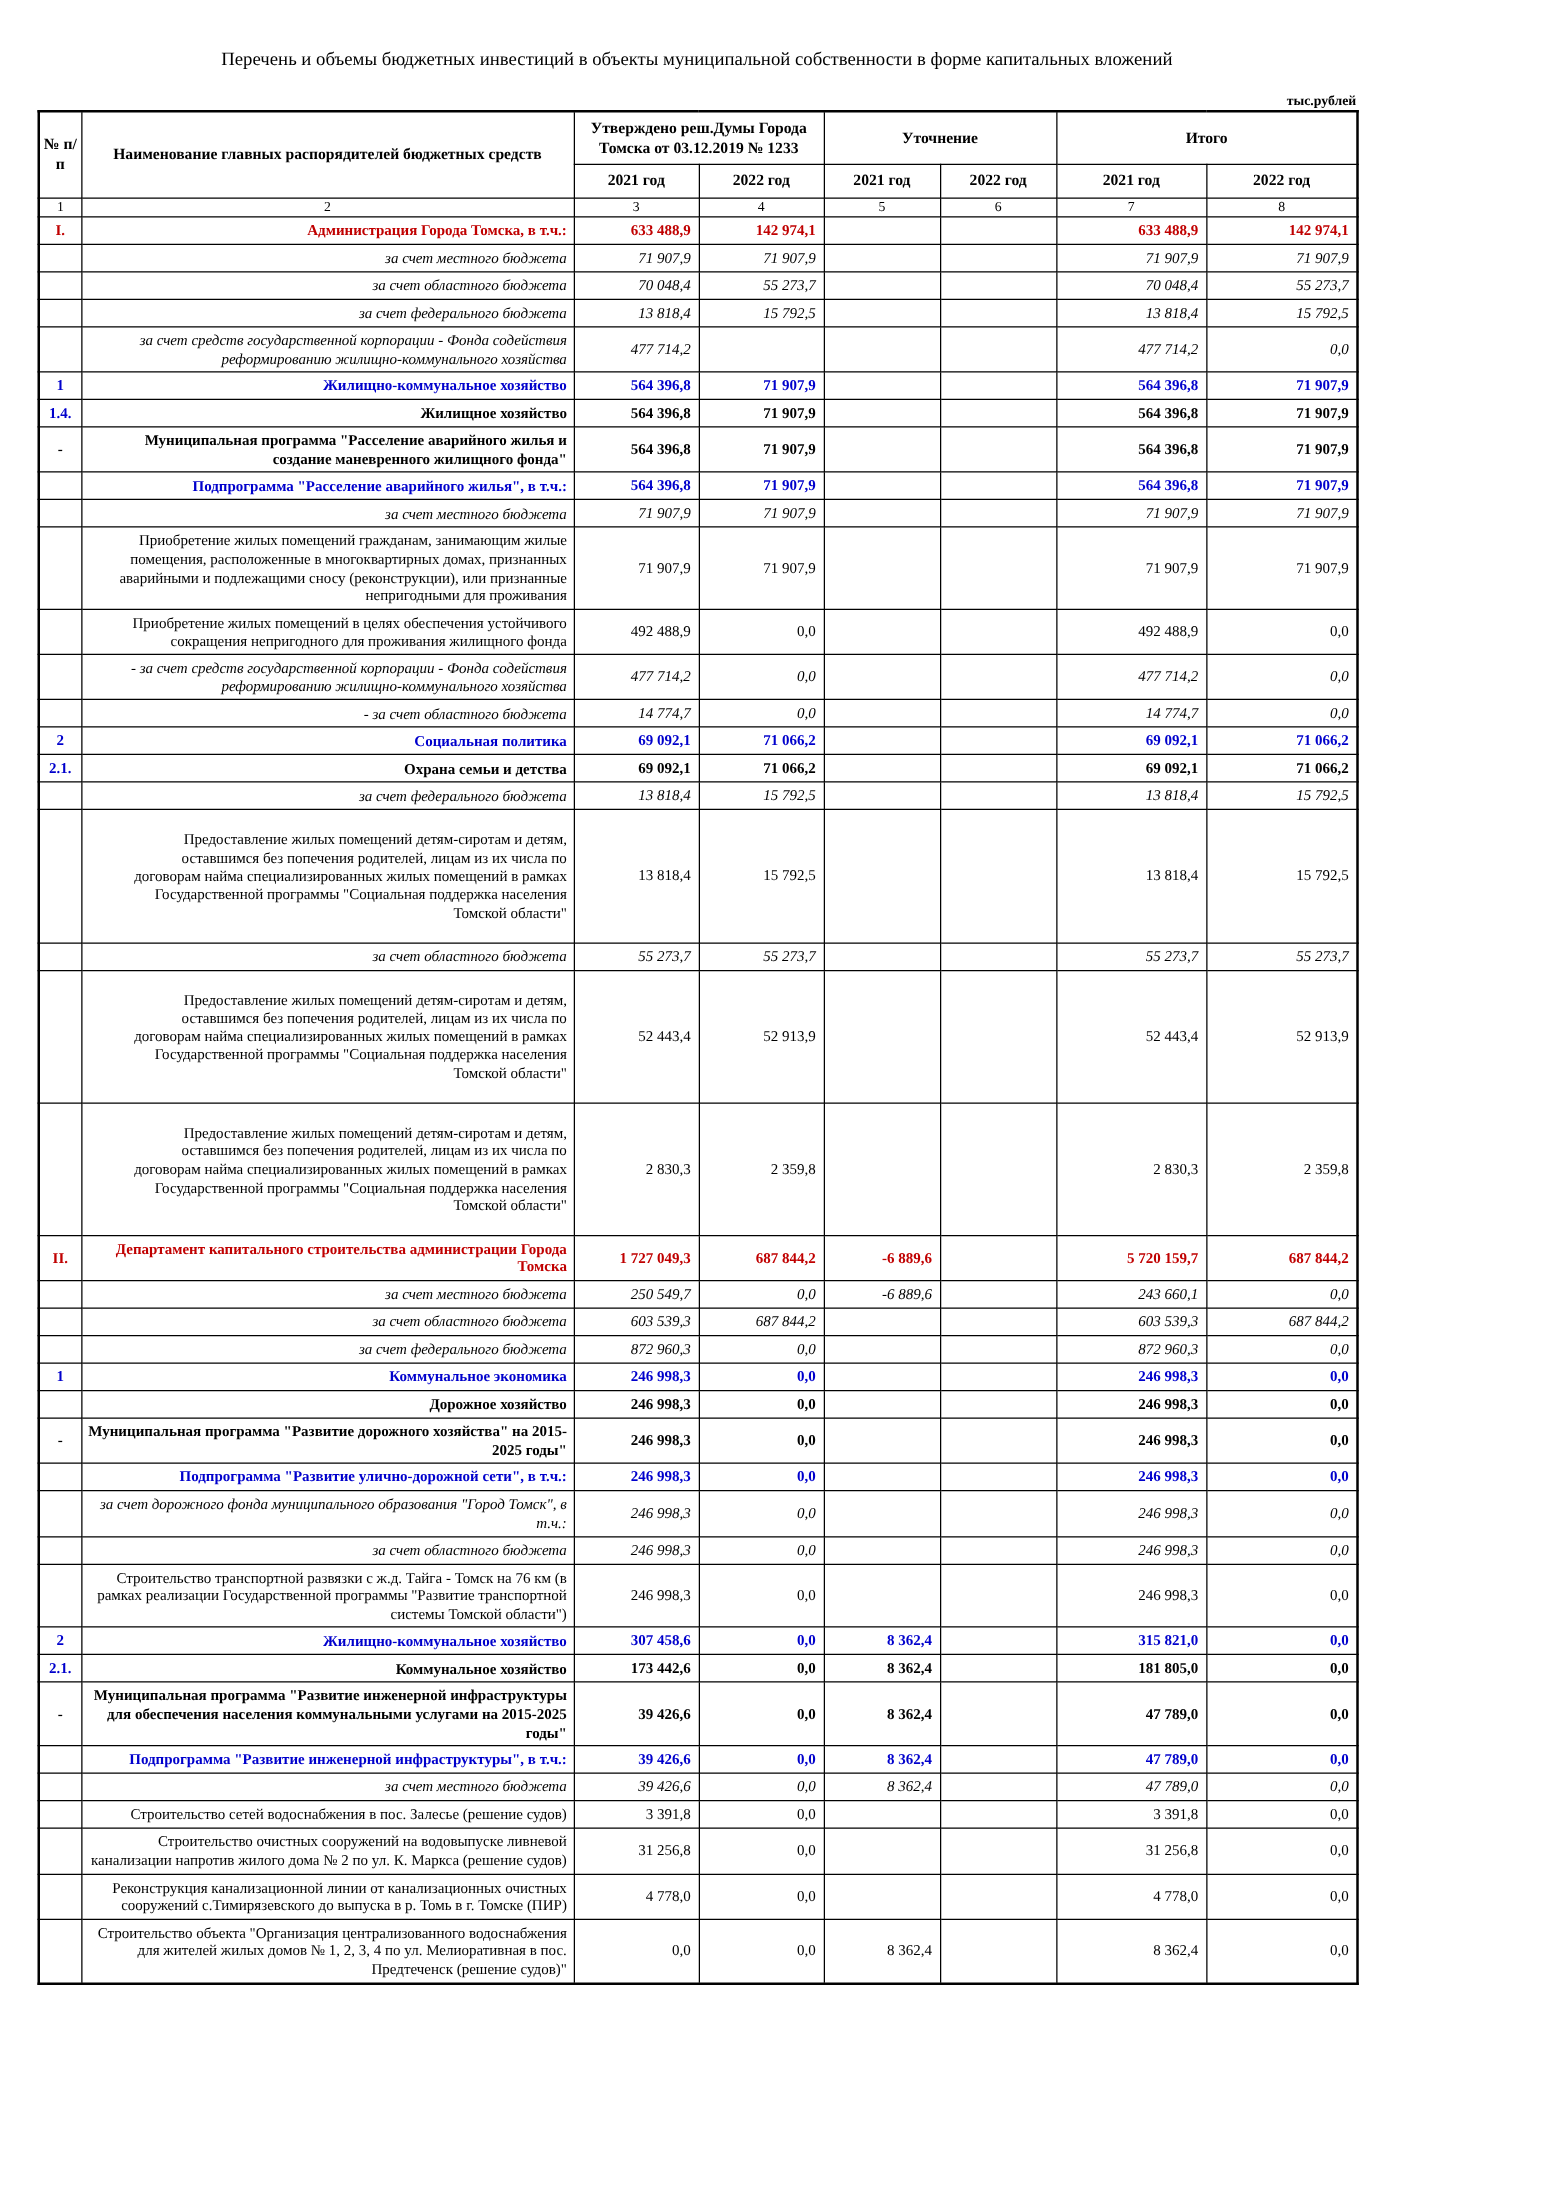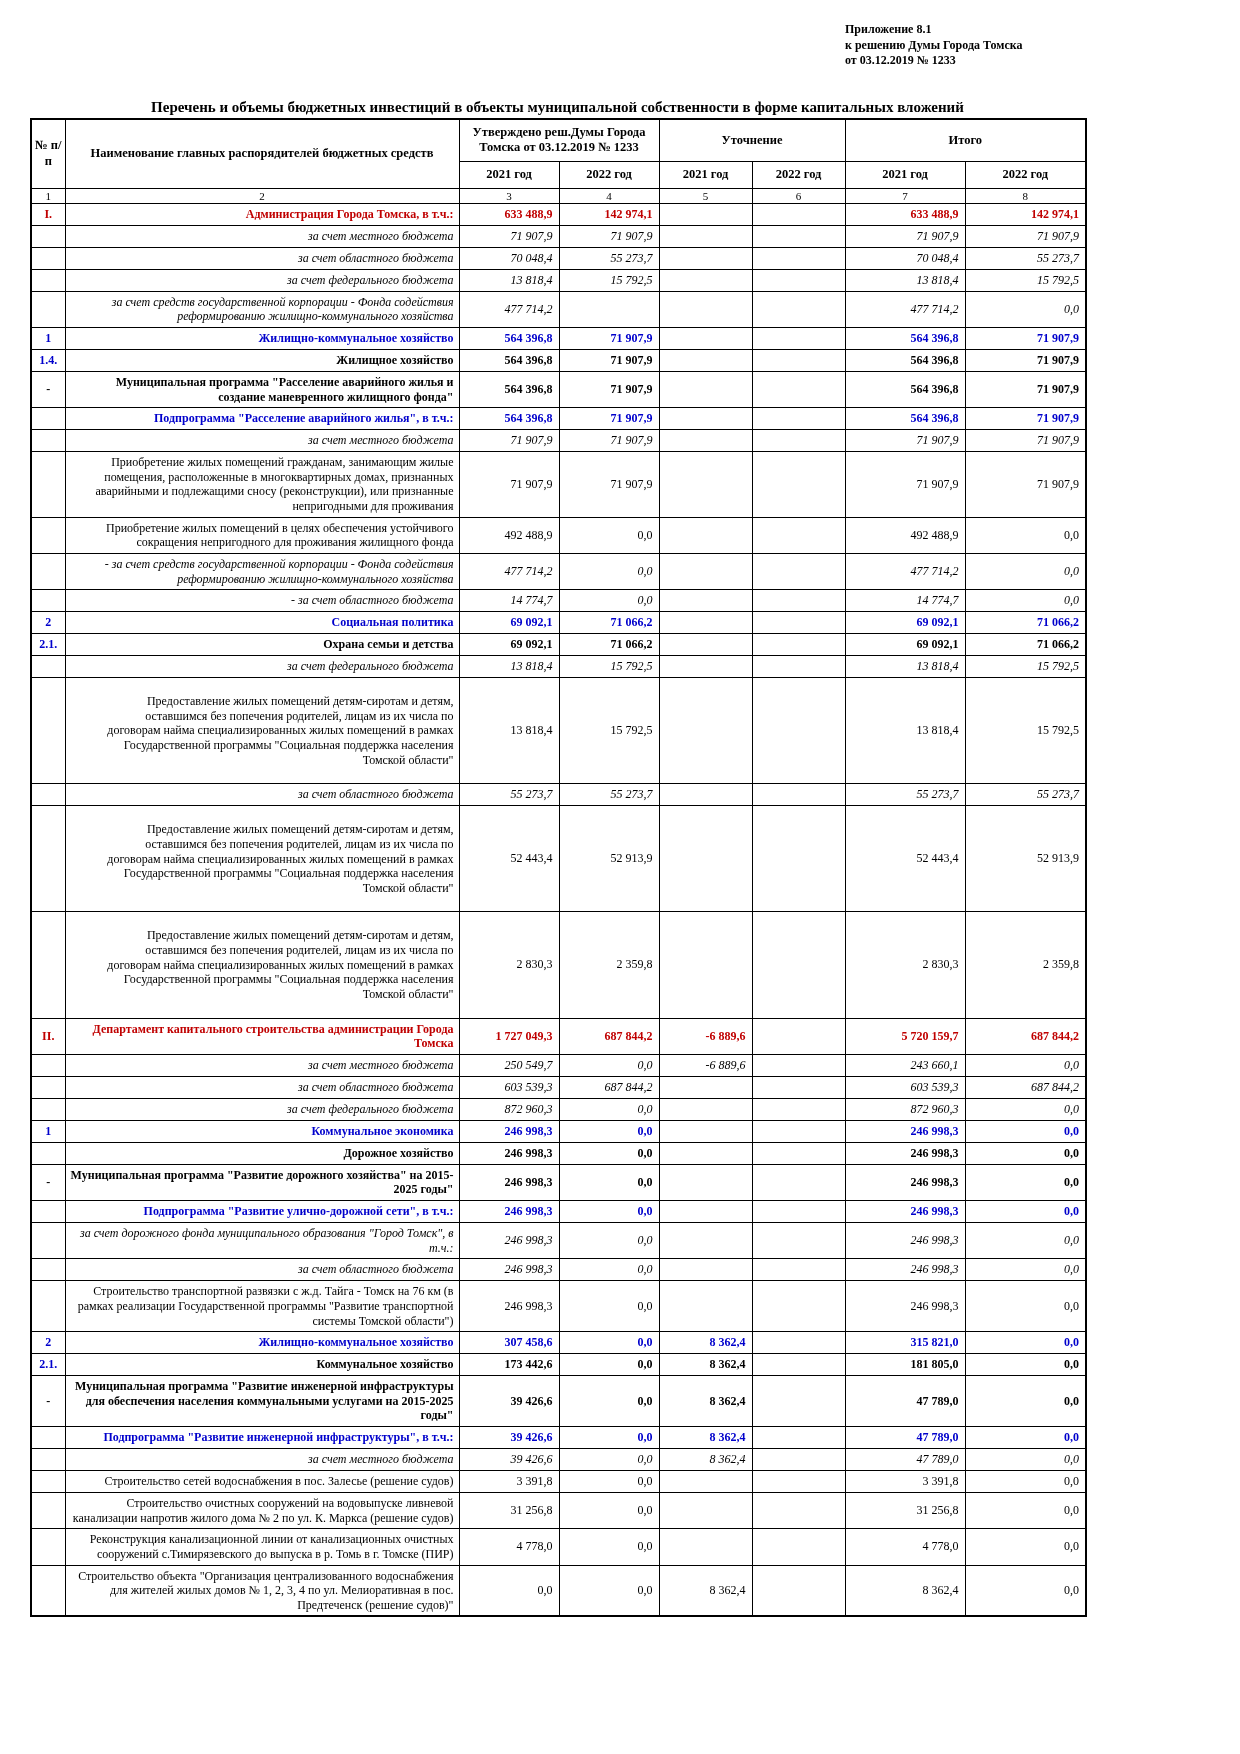"Приложение 8.1" div.appendix { html: <div> <div> <div>Приложение 8.1</div> <div>к решению Думы Города Томска</div> <div>от 03.12.2019 № 1233</div> </div> </div> -> none }
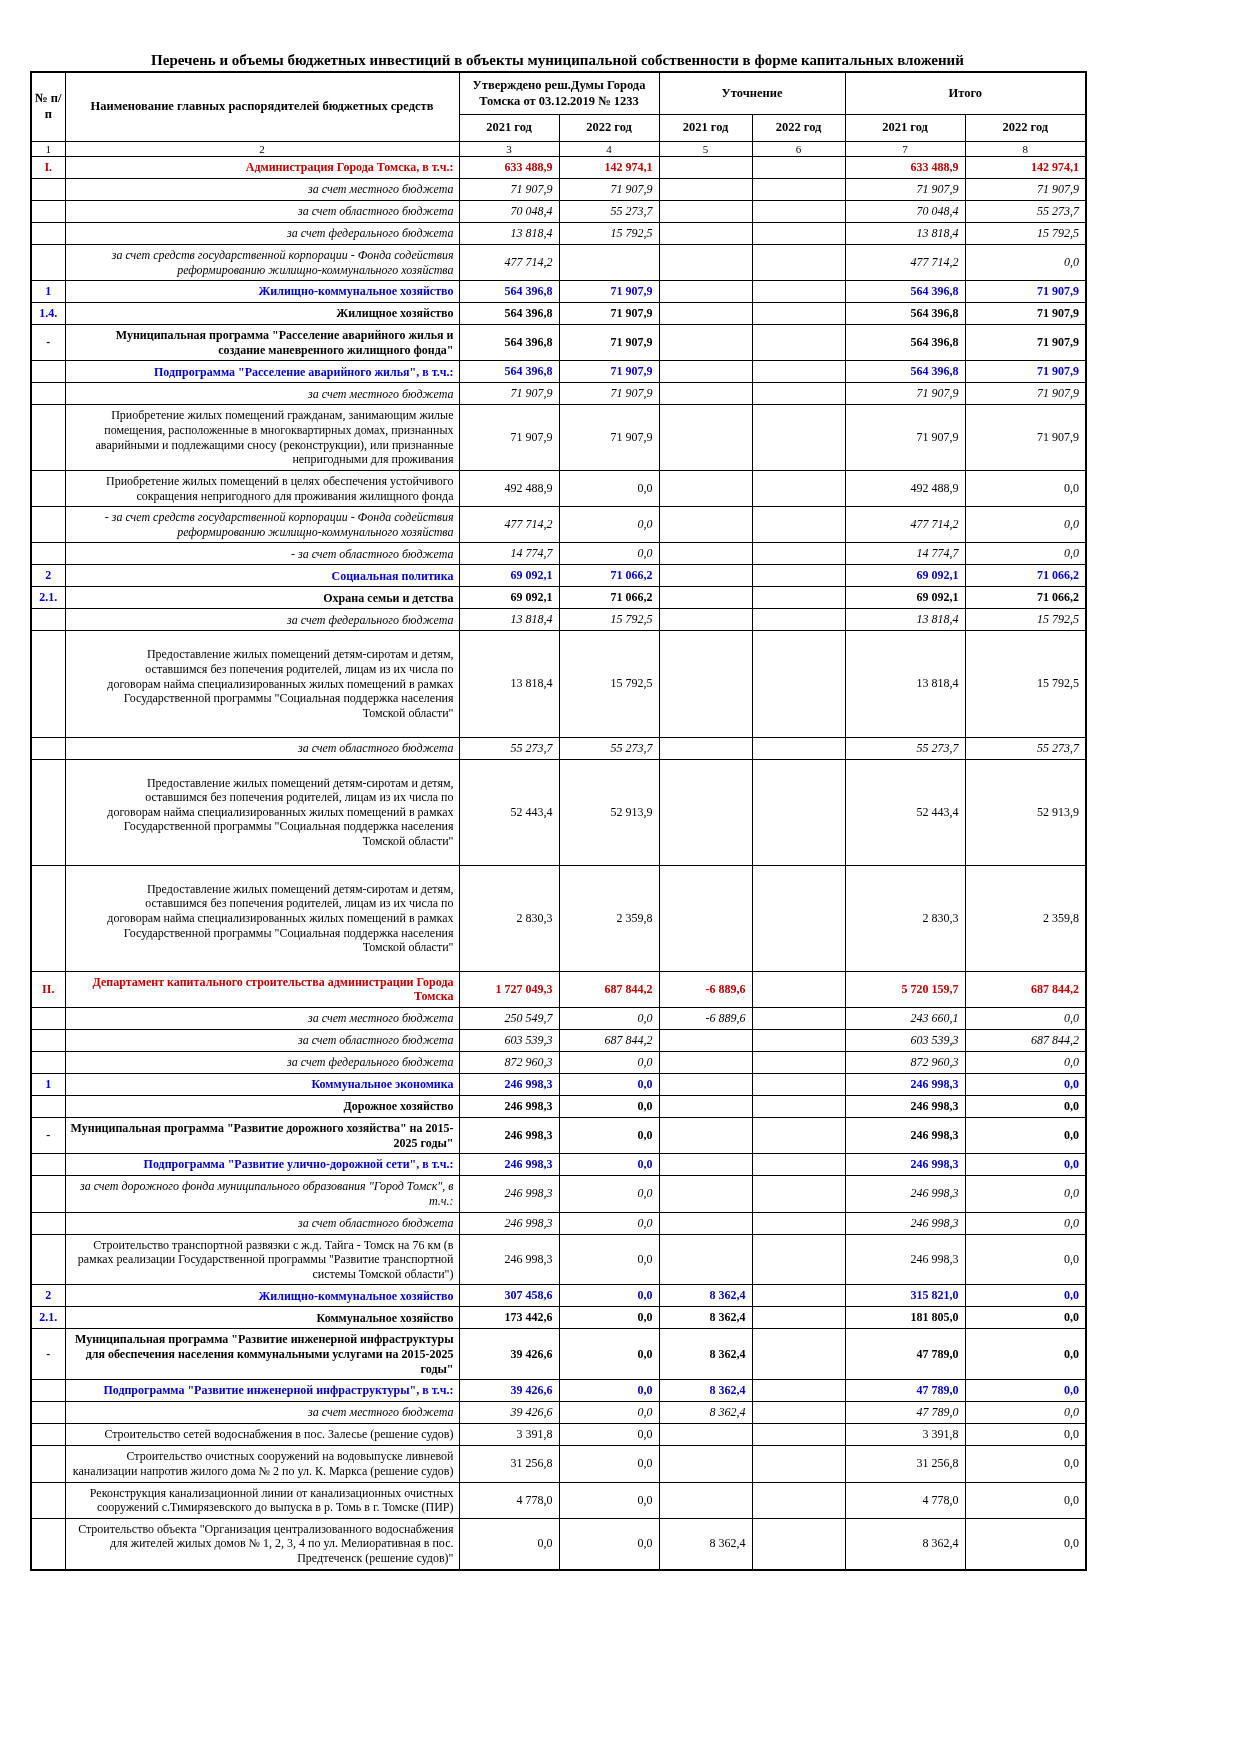"Перечень и объемы бюджетных инвестиций" .doc-title { font-weight: bold -> normal; margin-top: 28px -> 16px }
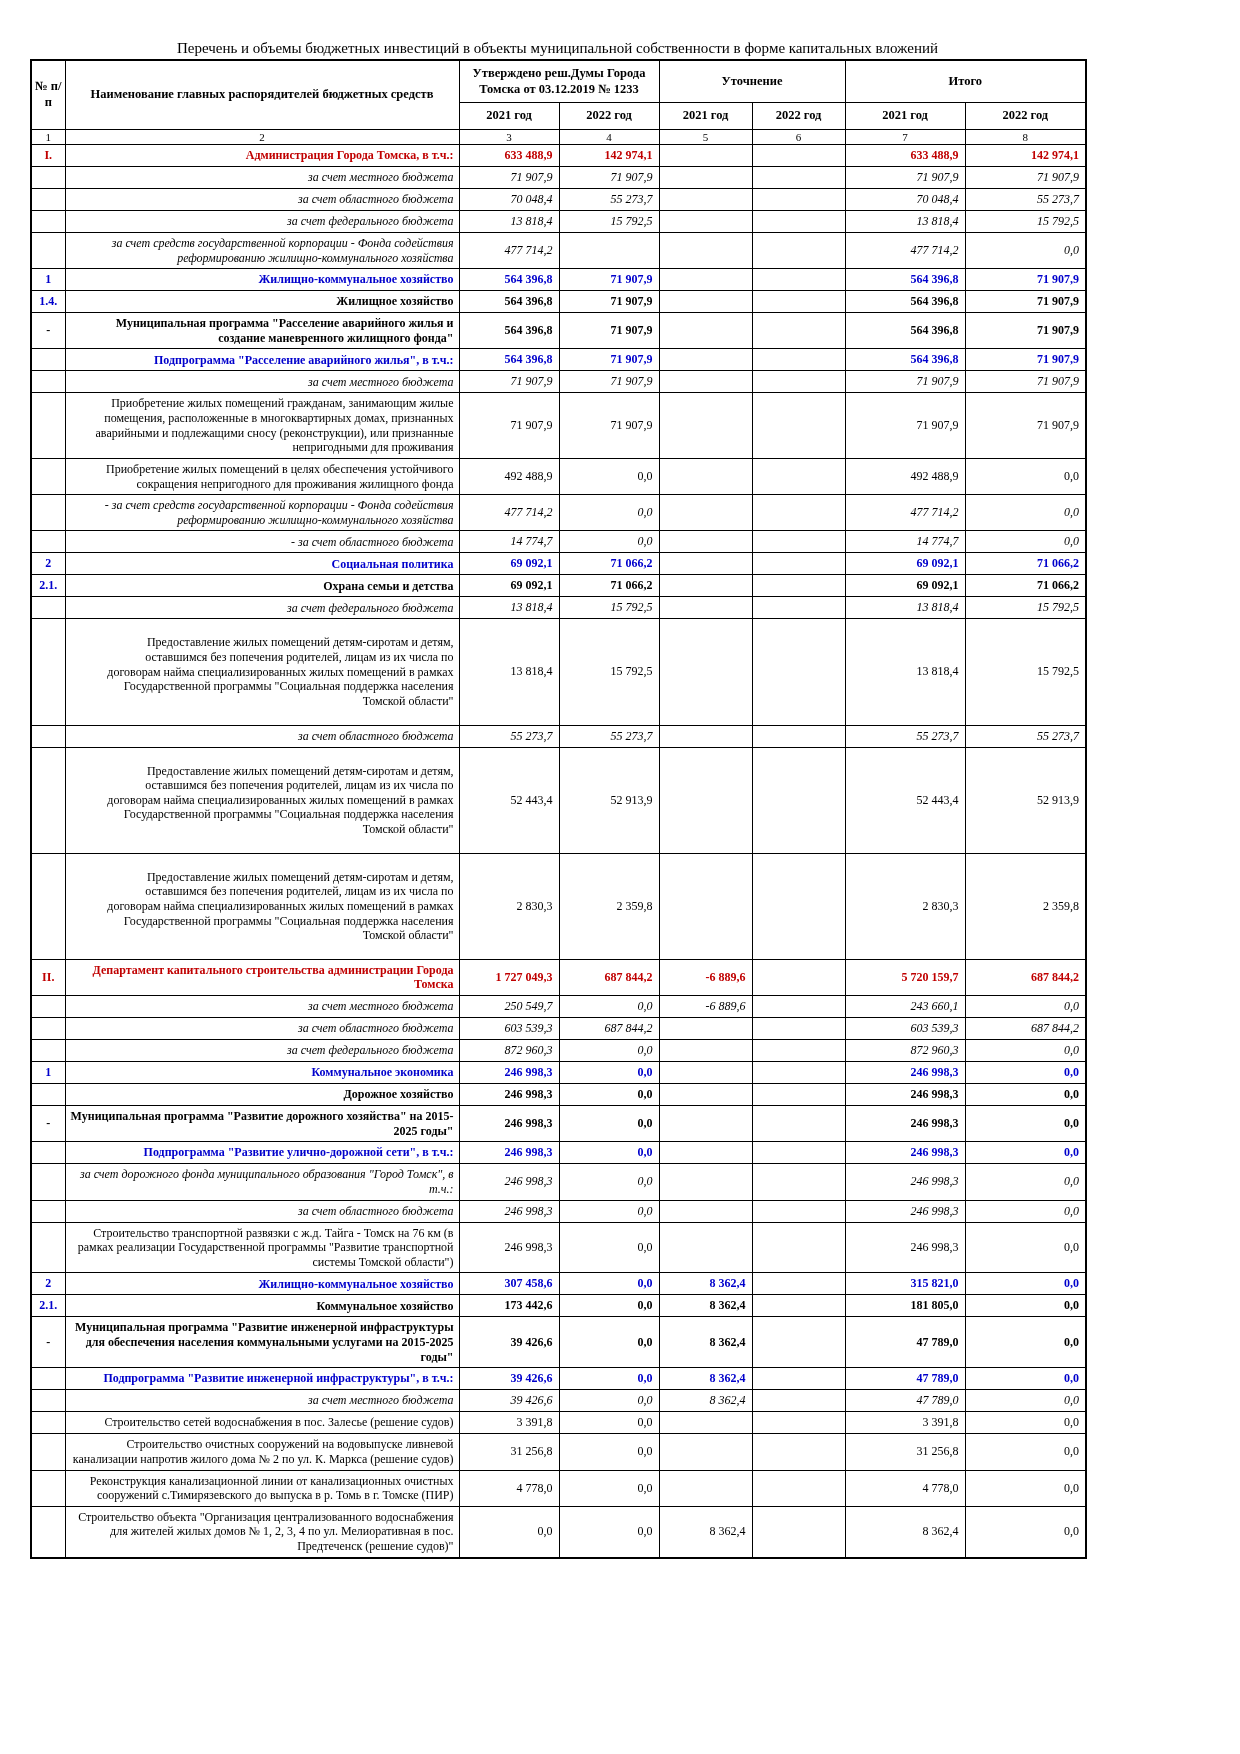"тыс.рублей" div.units { html: none -> <div>тыс.рублей</div> }
